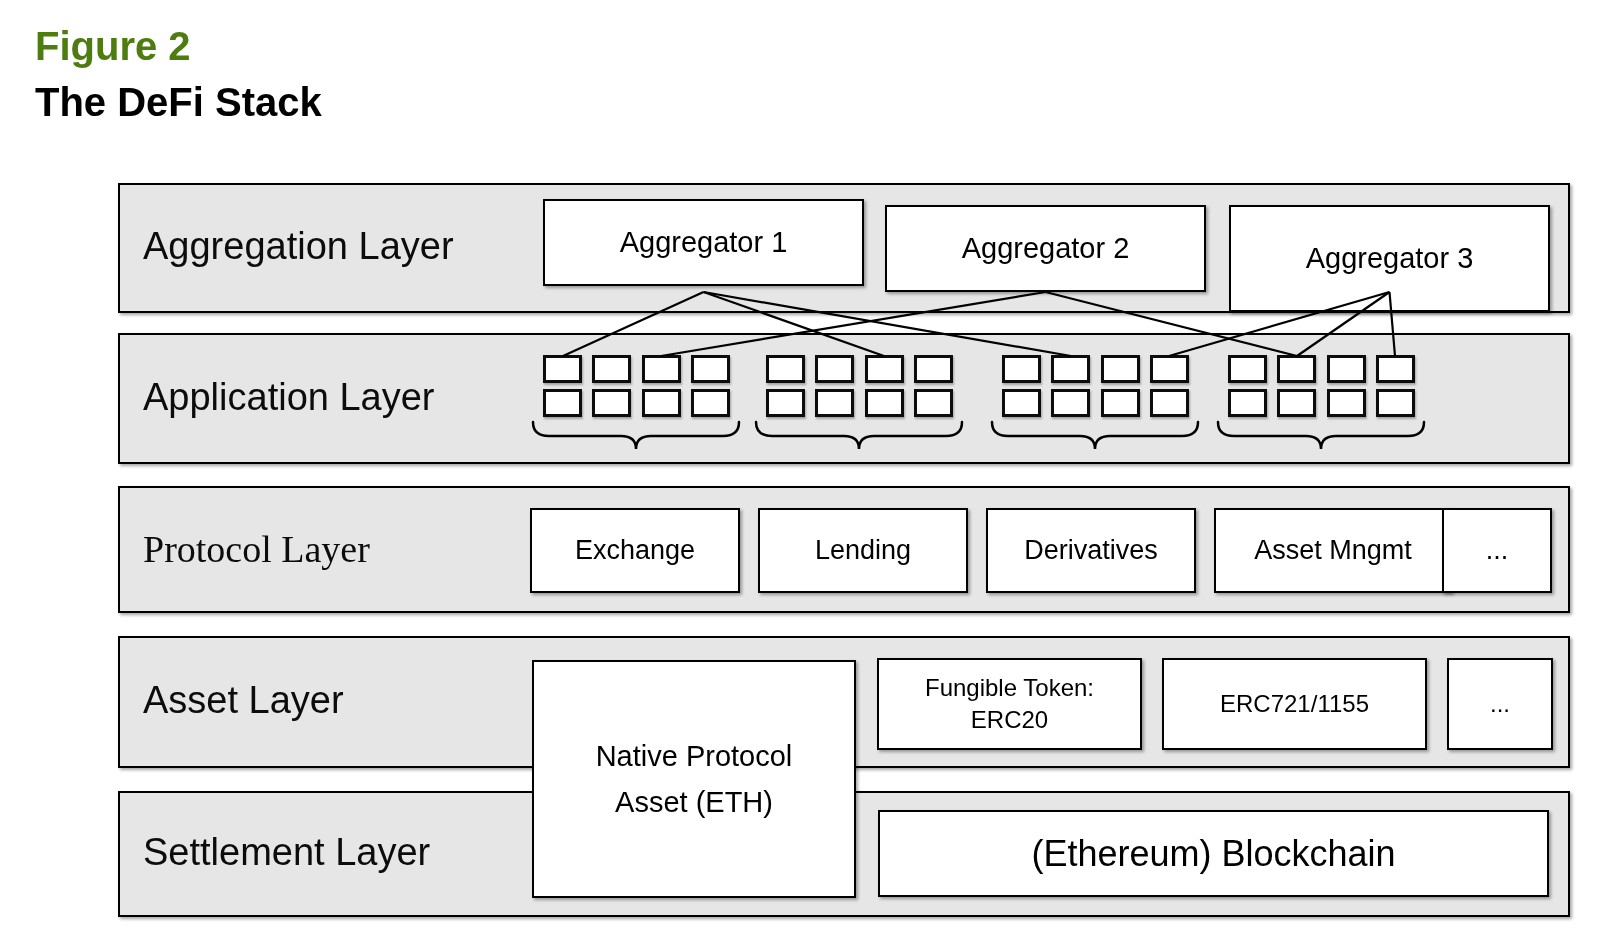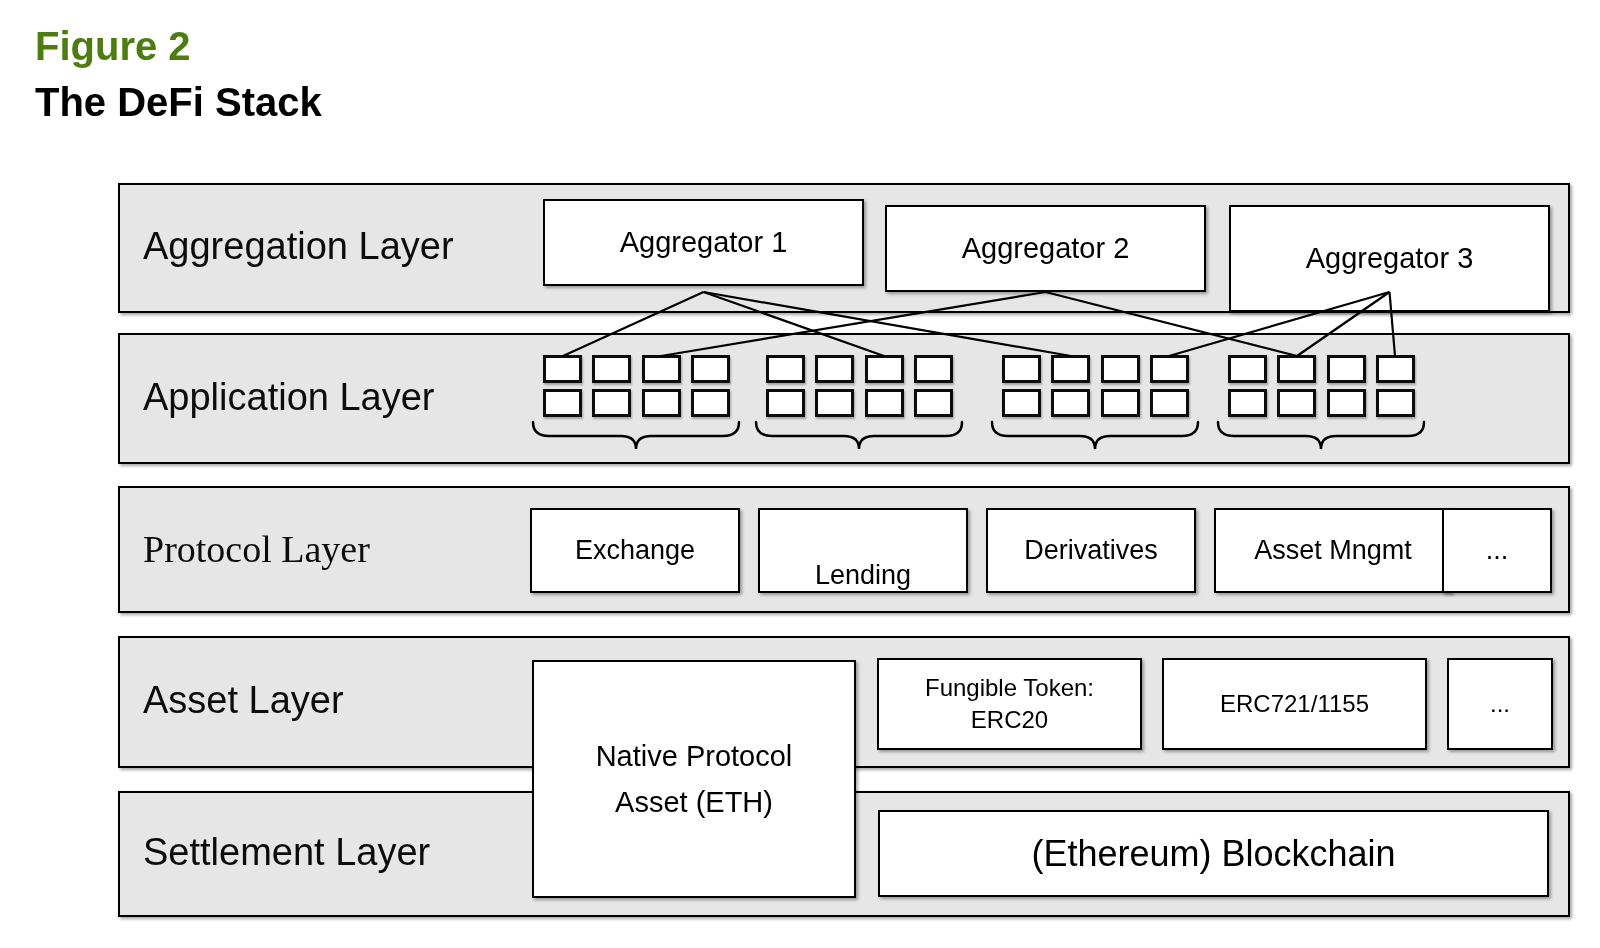"Lending" div.wbox { justify-content: flex-end -> none }
